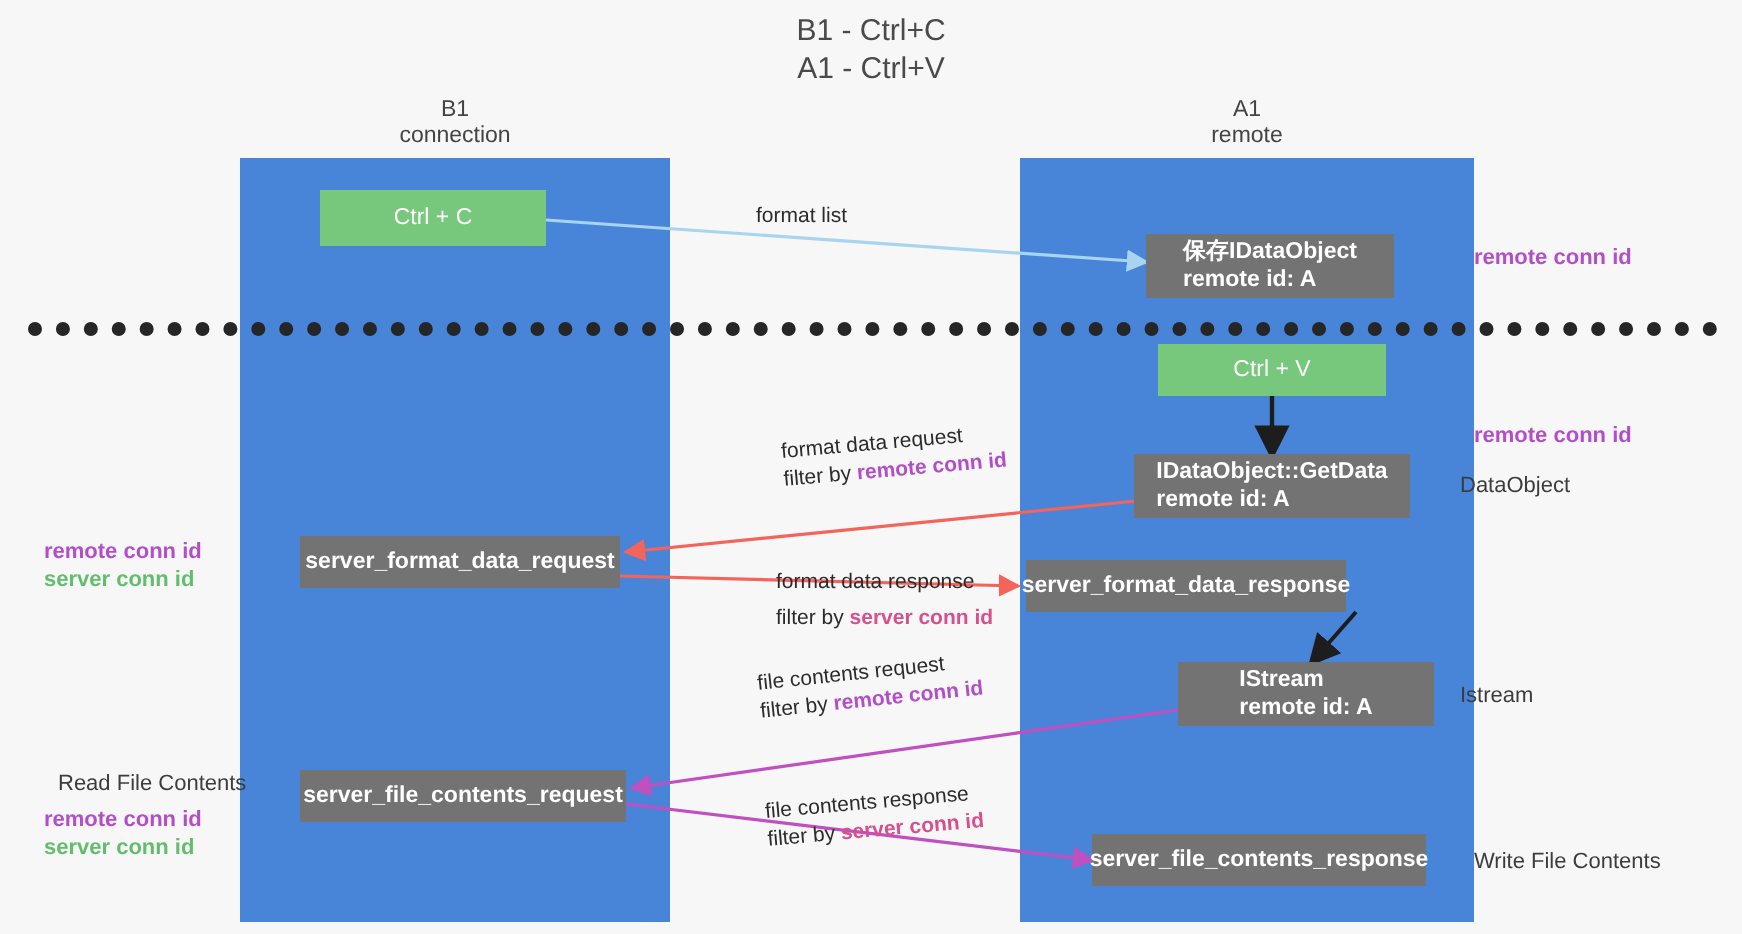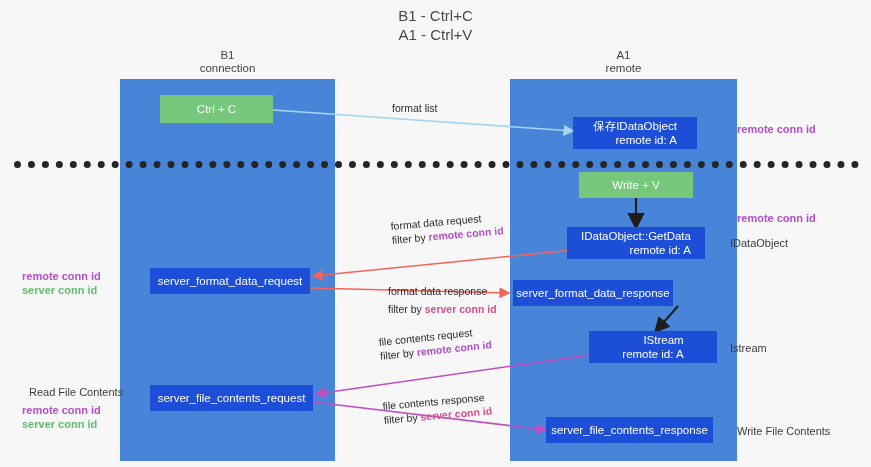"Ctrl + C" .box { text-align: right -> left }
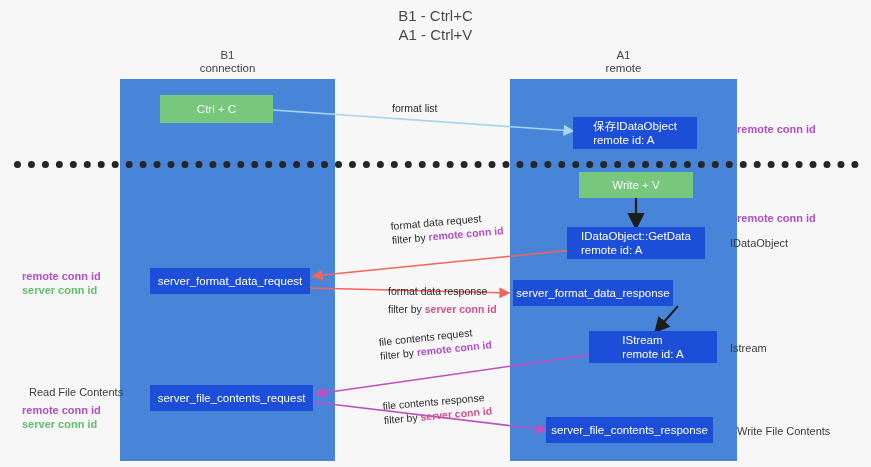"format list" div.mid { left: 392px -> 378px }
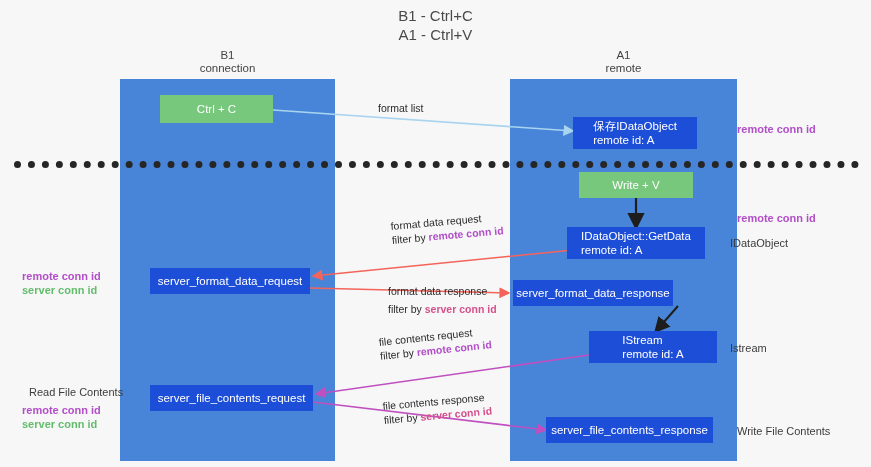"保存IDataObject" .box.orange { background: #1d4ed8 -> #737373; font-weight: none -> bold }
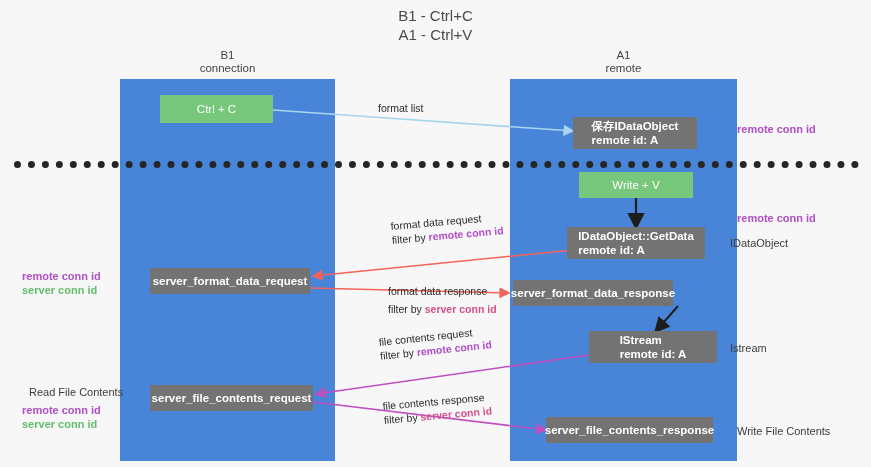"Write + V" div.box { text: Write -> Ctrl }
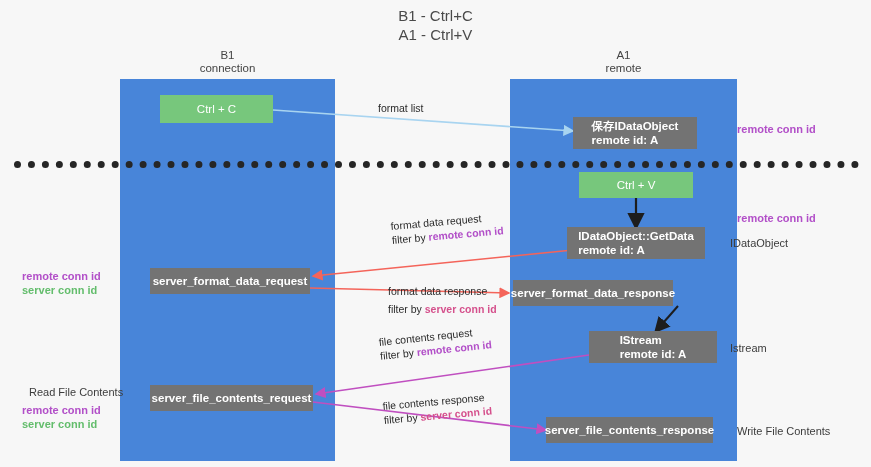"IDataObject" div.note { text: IDataObject -> DataObject }
